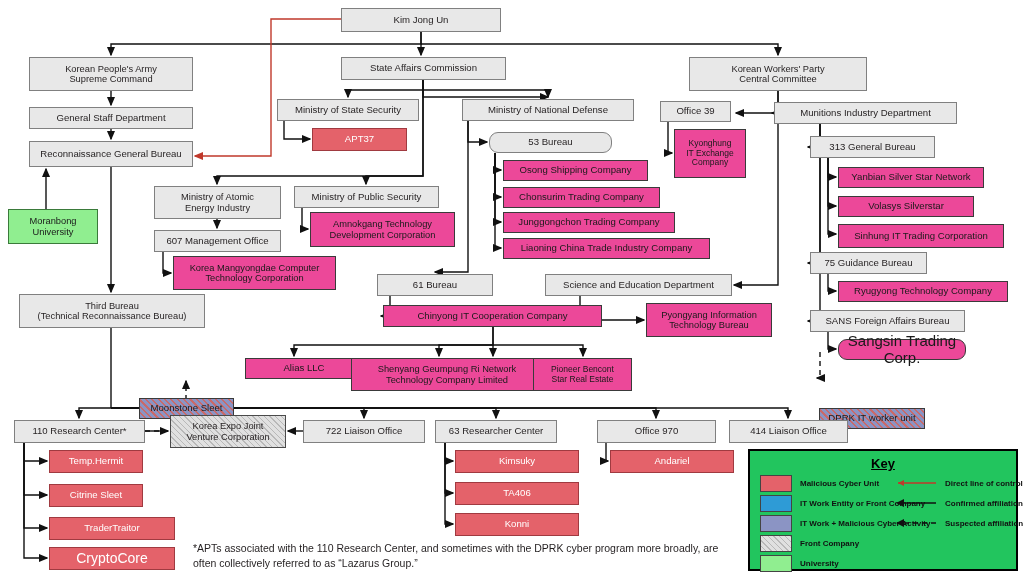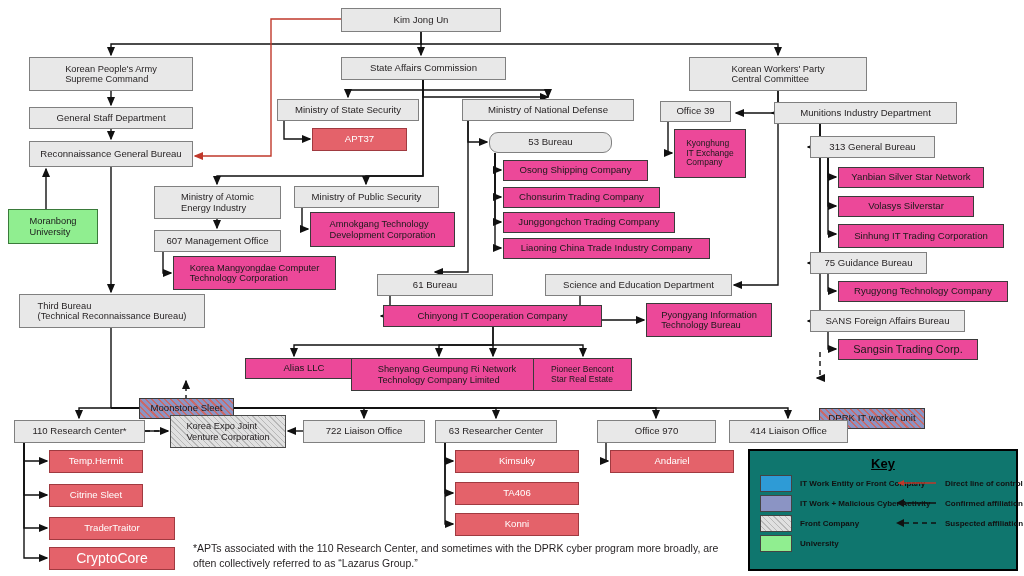"Kim Jong Un" .node { text-align: none -> center }
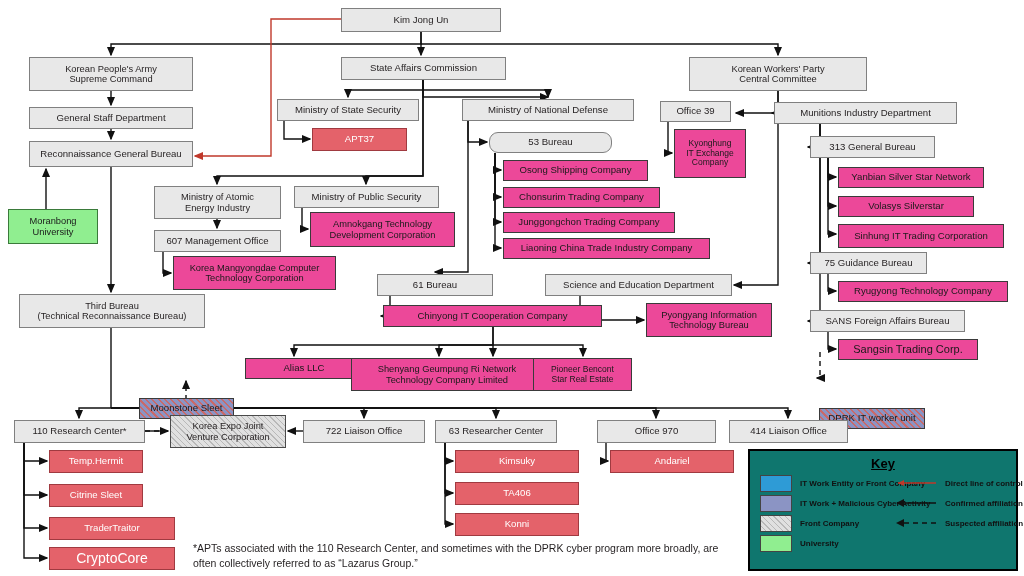"Sangsin Trading Corp." div.node { border-radius: none -> 9px; font-size: 11px -> 15px; width: 140px -> 128px }
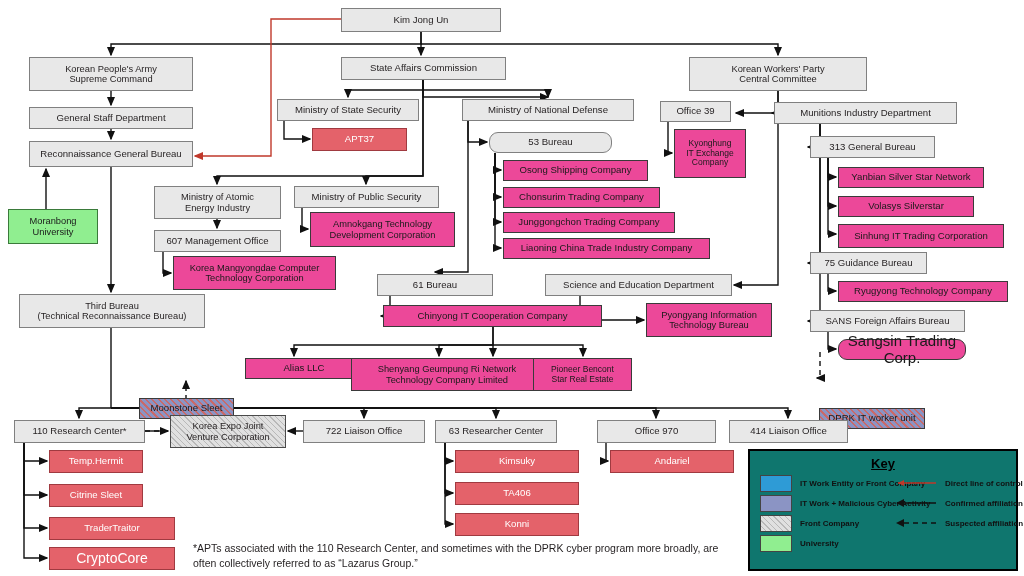"Key" .key-box { background: #0f766e -> #22c55e }
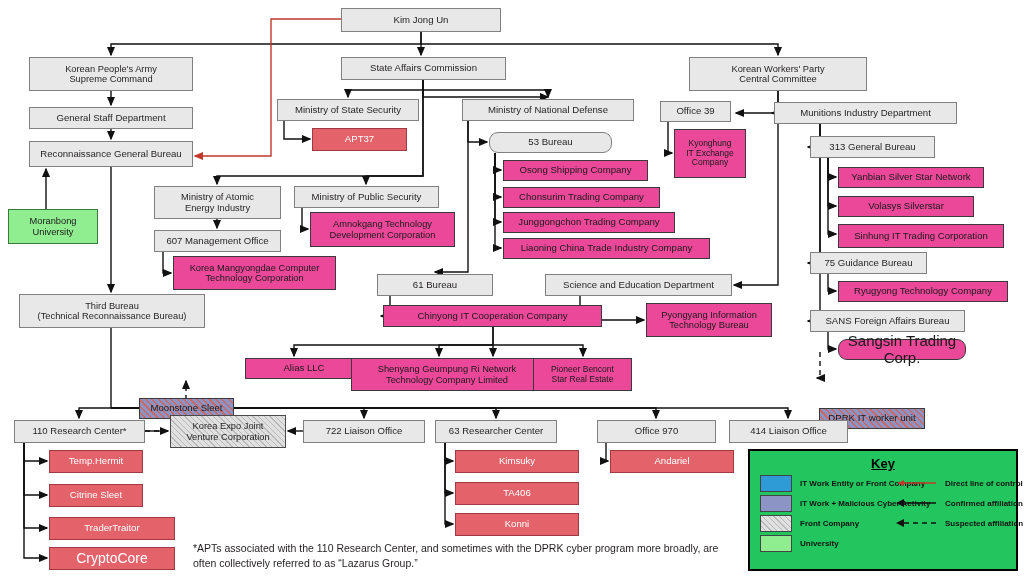"Malicious Cyber Unit" div.key-row { html: none -> <div> <span></span> <span>Malicious Cyber Unit</span> </div> }
